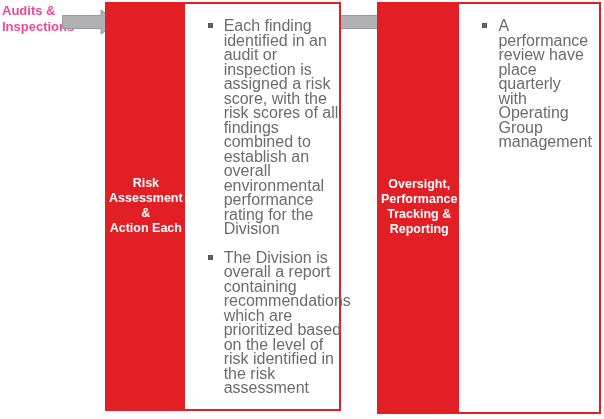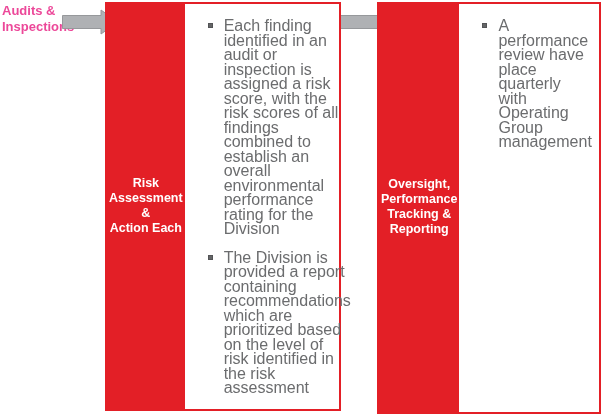"The Division is provided a" li { text: provided -> overall }
